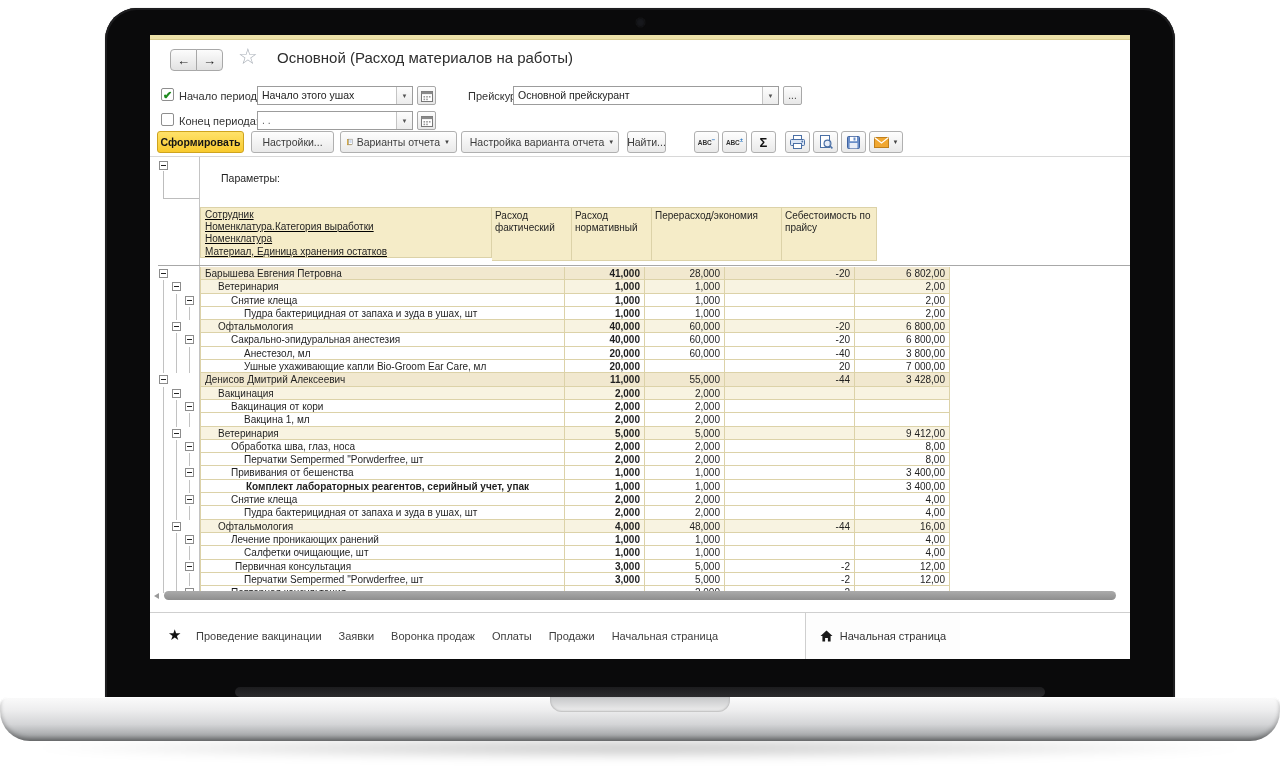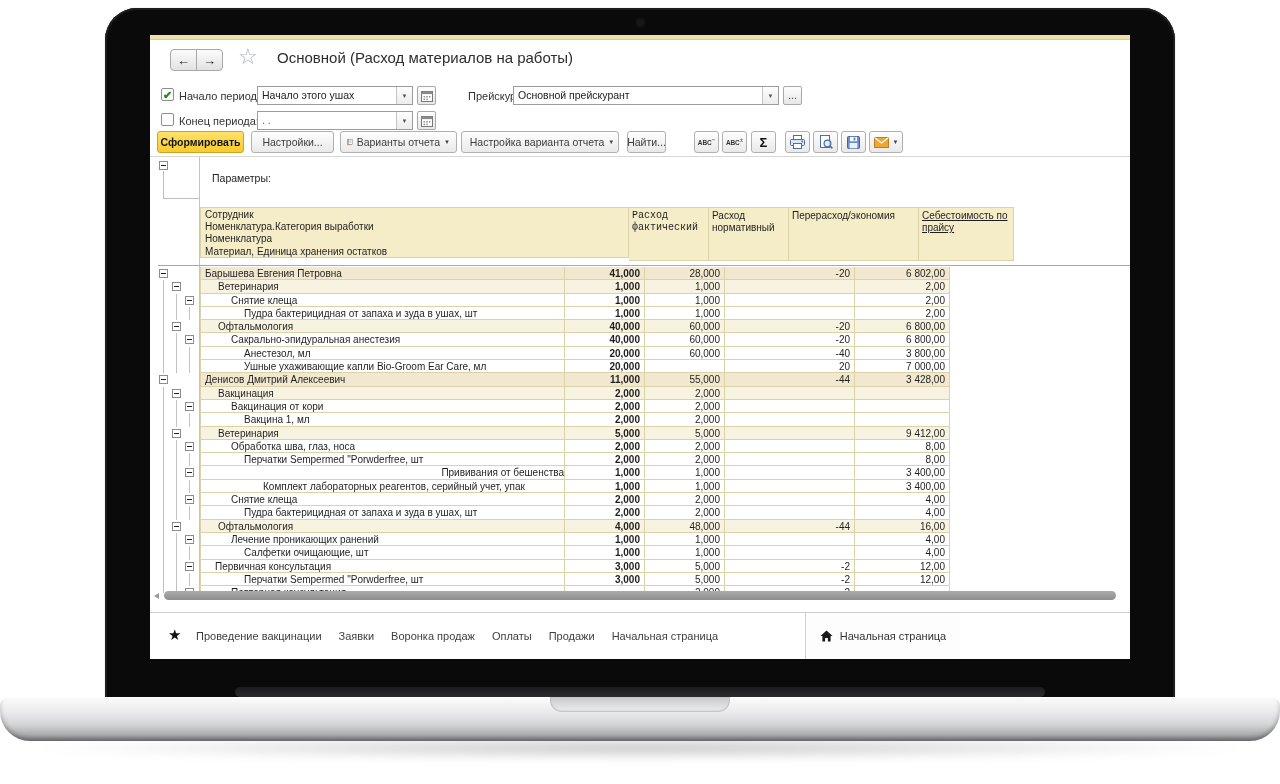"Параметры:" .params-label { left: 62px -> 71px }
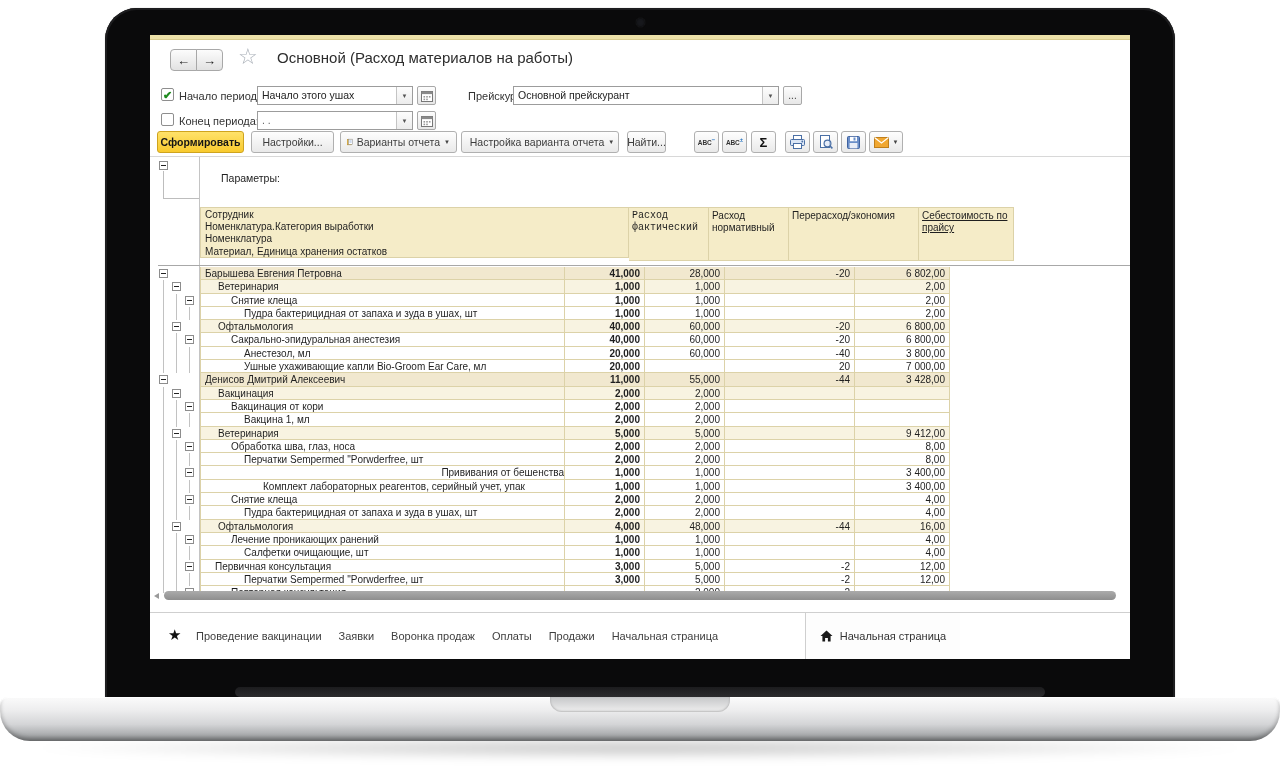"Сотрудник" .hdr-labels { text-decoration: none -> underline; width: 429px -> 292px }
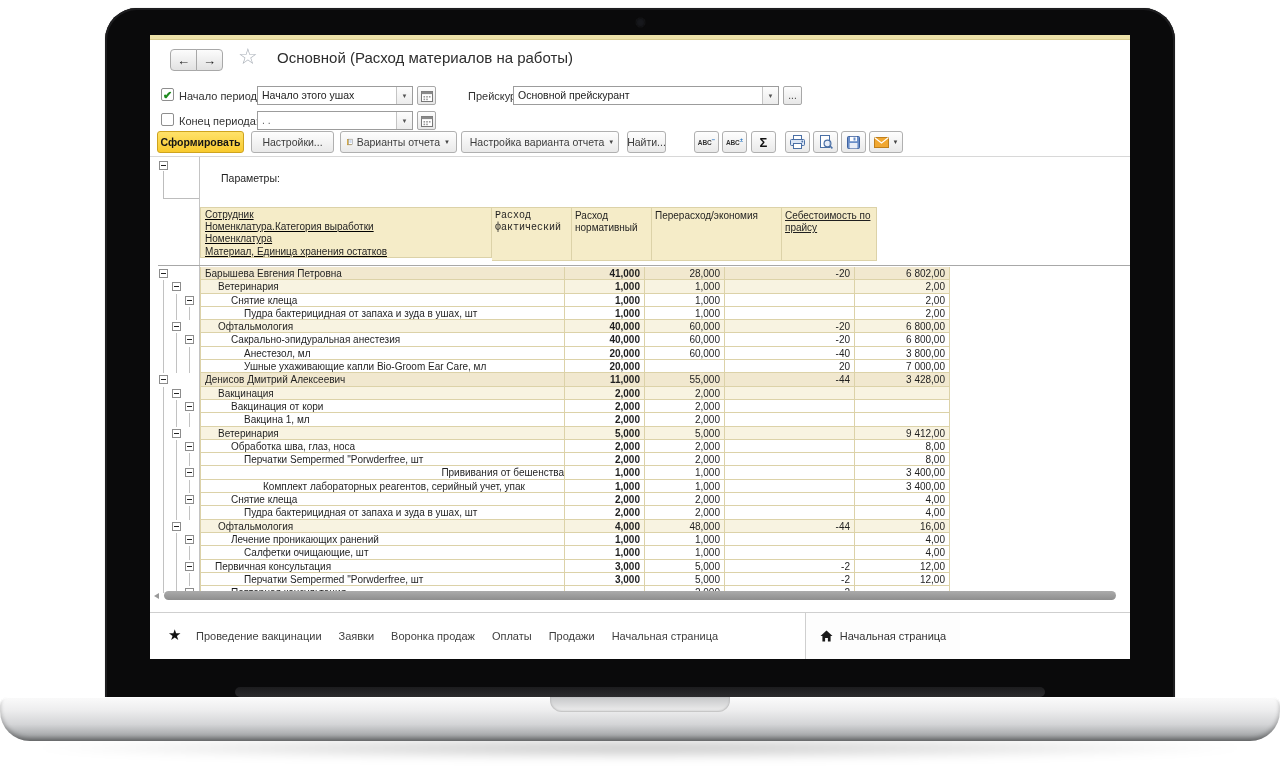"Расход фактический" div.hdr-col { font-family: Liberation Mono, monospace -> none }
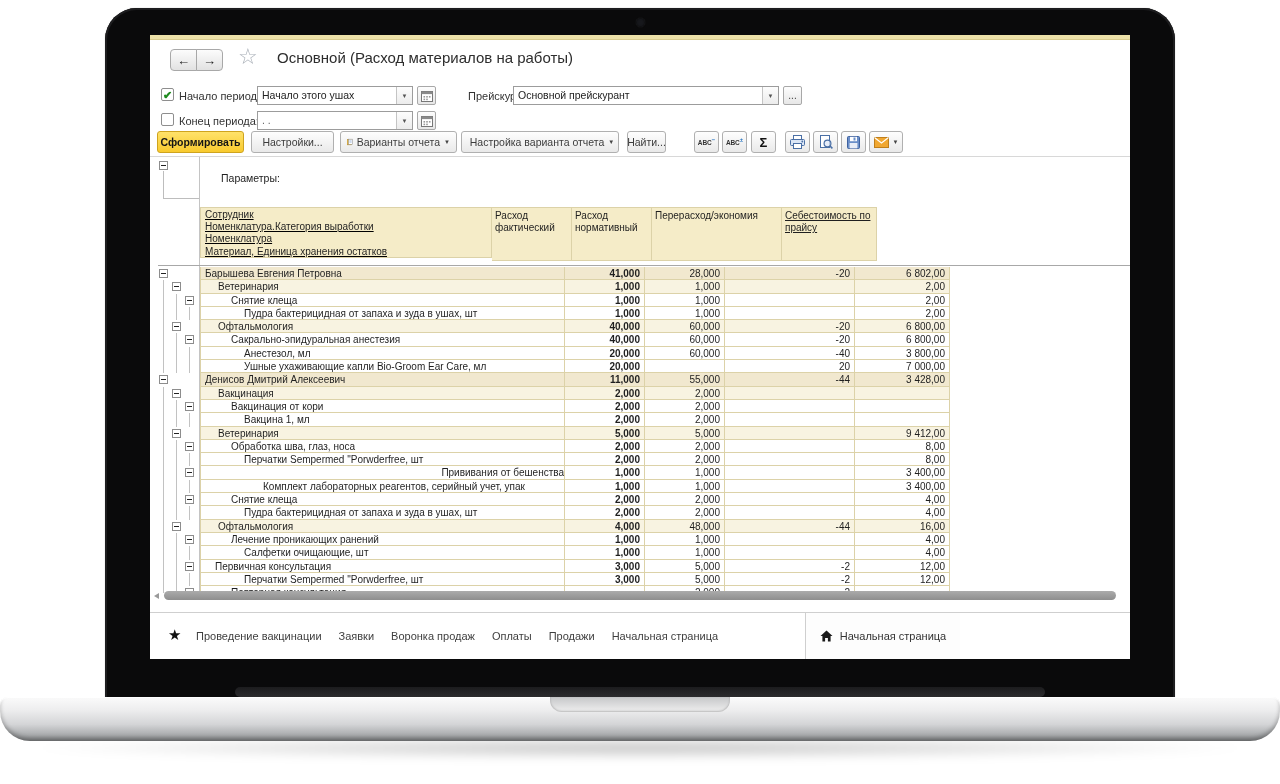"Себестоимость по прайсу" div.hdr-col { text-decoration: underline -> none }
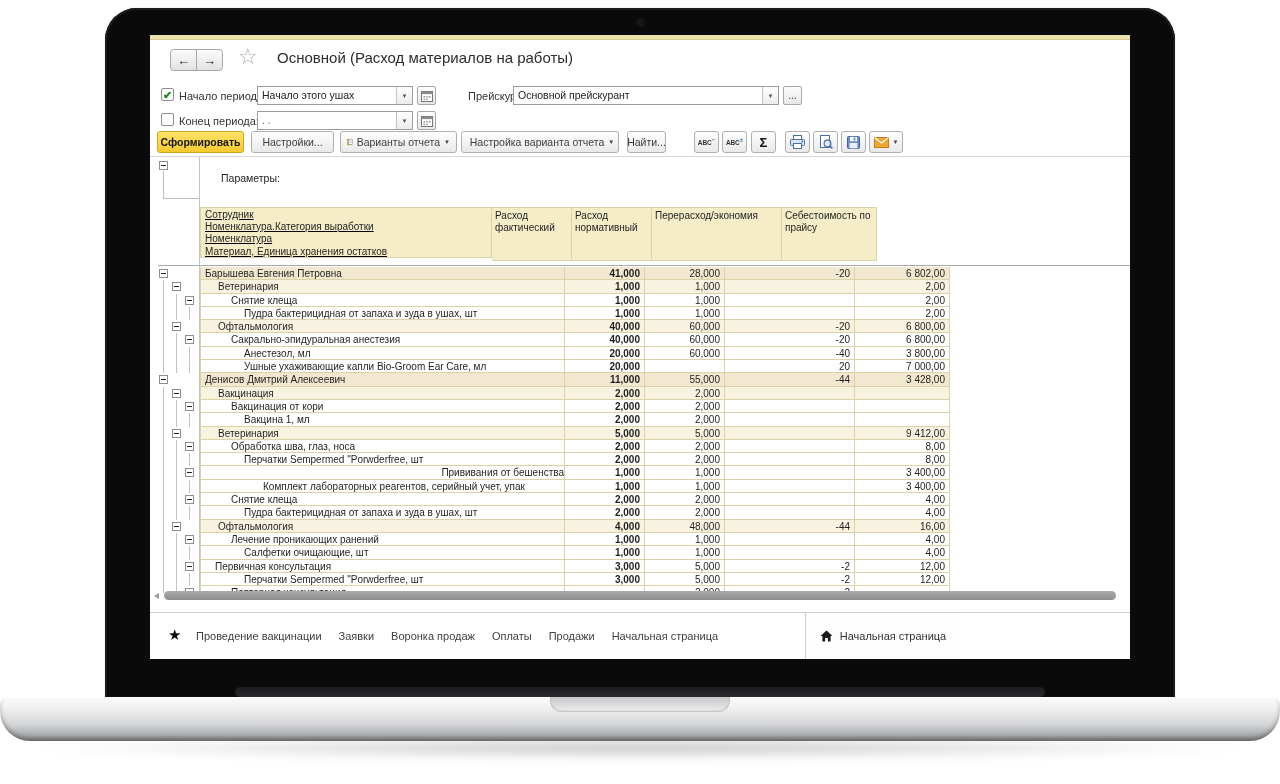"Прививания от бешенства" div.cell { padding-left: 24px -> 30px; text-align: right -> none }
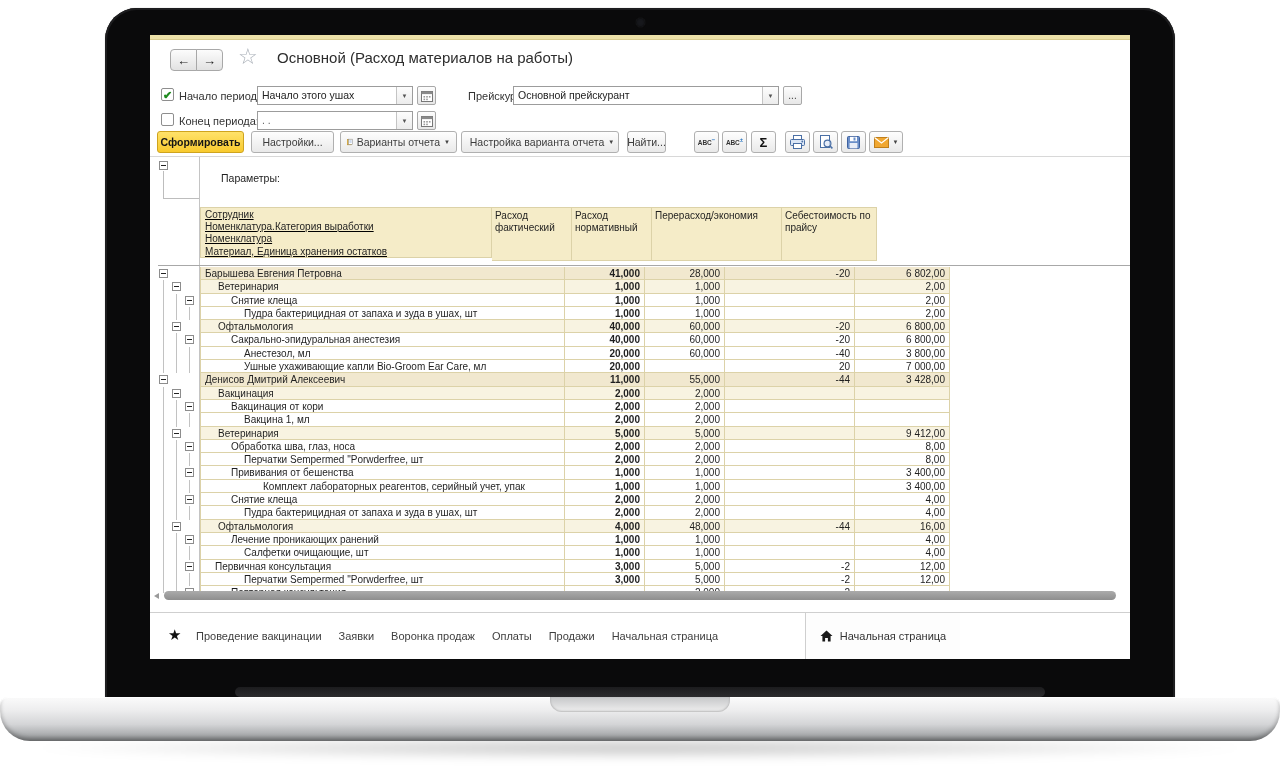"Комплект лабораторных реагентов," div.cell { font-weight: none -> bold; padding-left: 62px -> 45px }
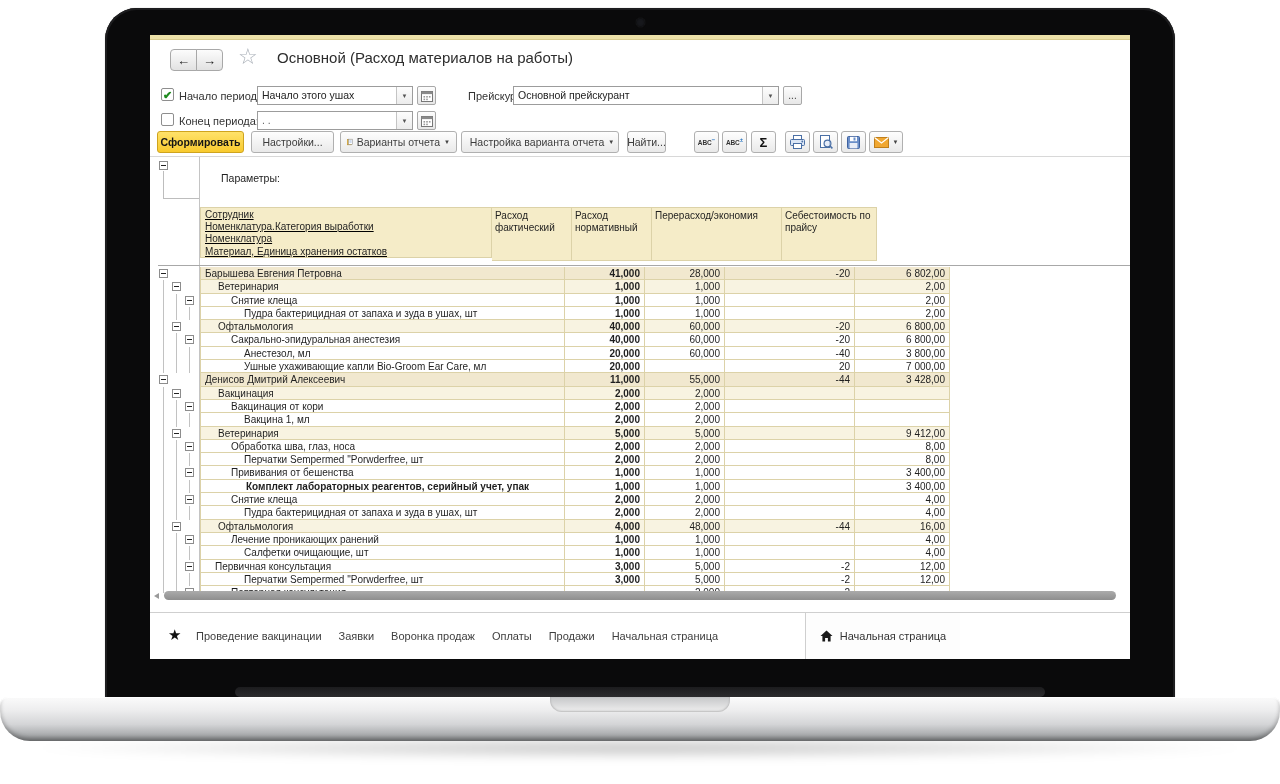"Первичная консультация" div.cell { padding-left: 14px -> 34px }
